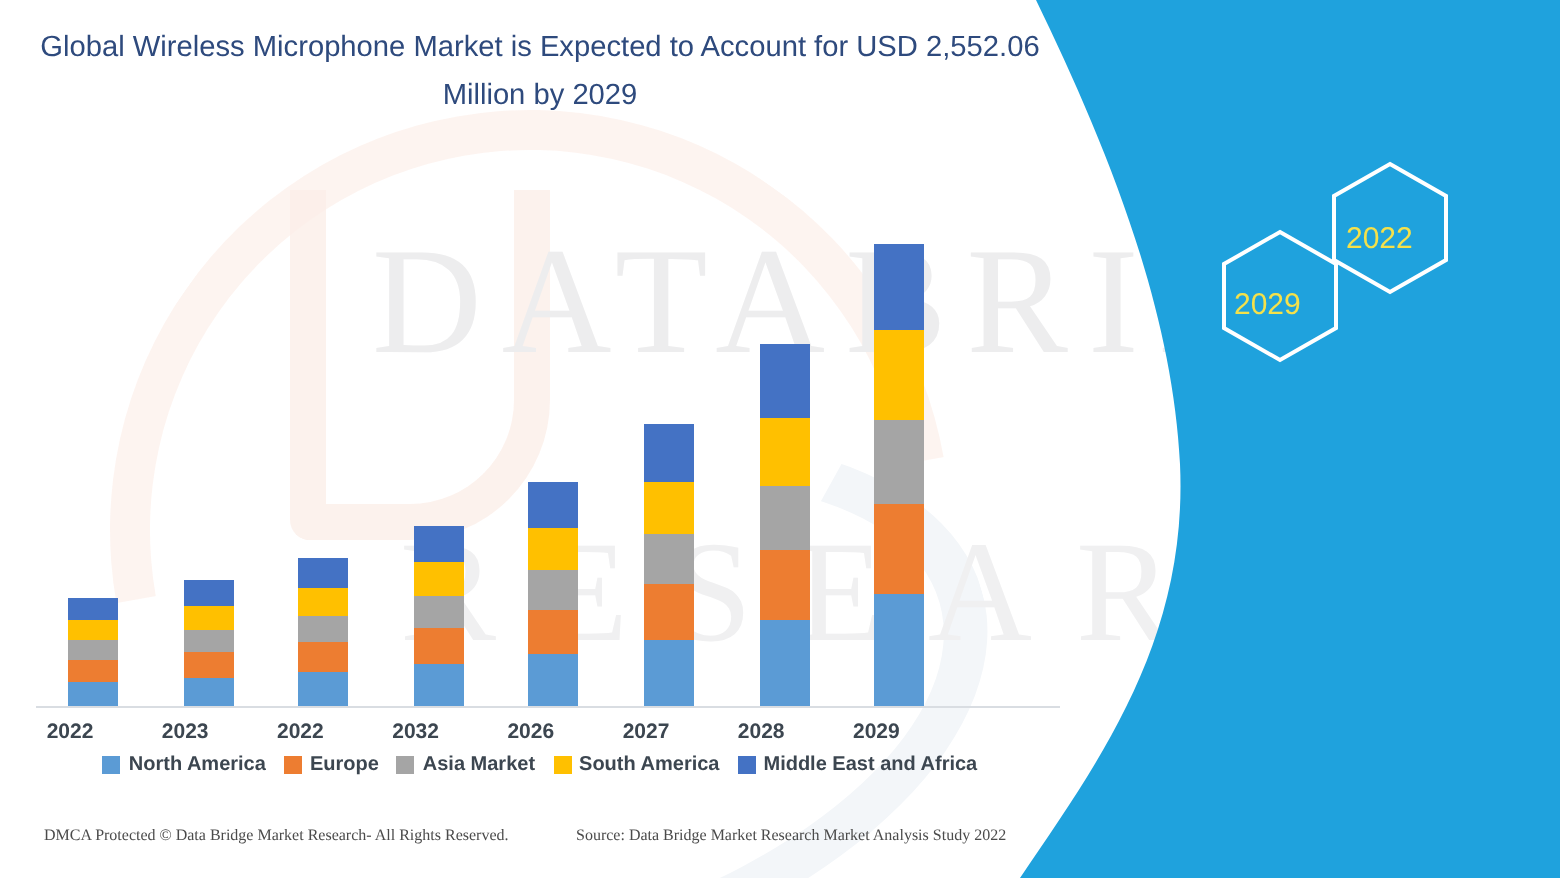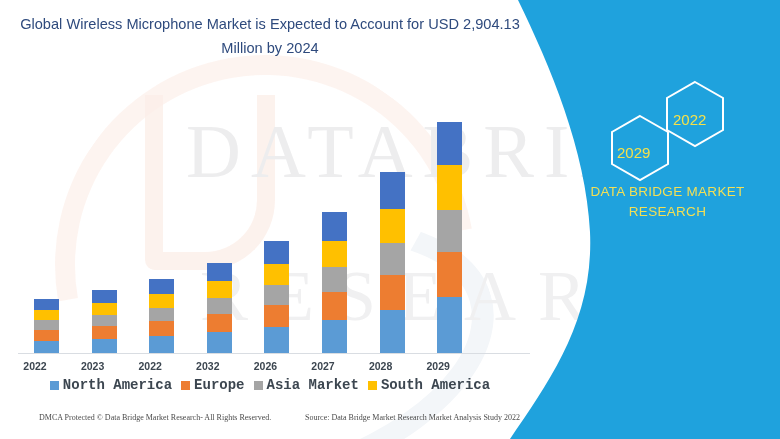"Global Wireless Microphone Market is" div.headline { text: 2,904.13 Million by 2024 -> 2,552.06 Million by 2029 }
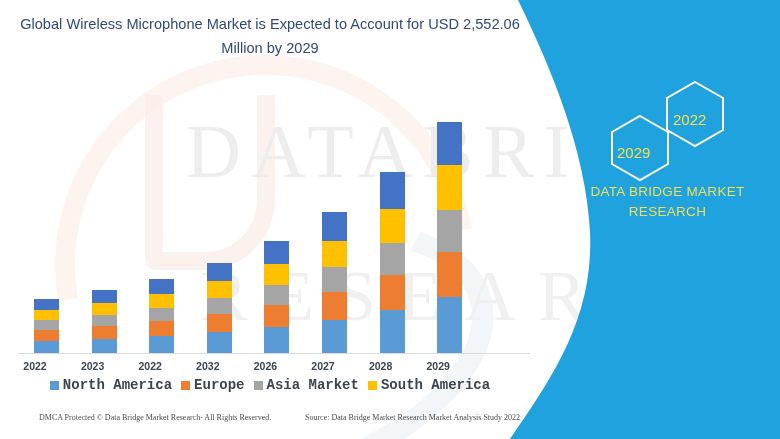"DATA BRIDGE MARKET" div.brand-line { html: <div> <div>DATA BRIDGE MARKET</div> <div>RESEARCH</div> </div> -> none }
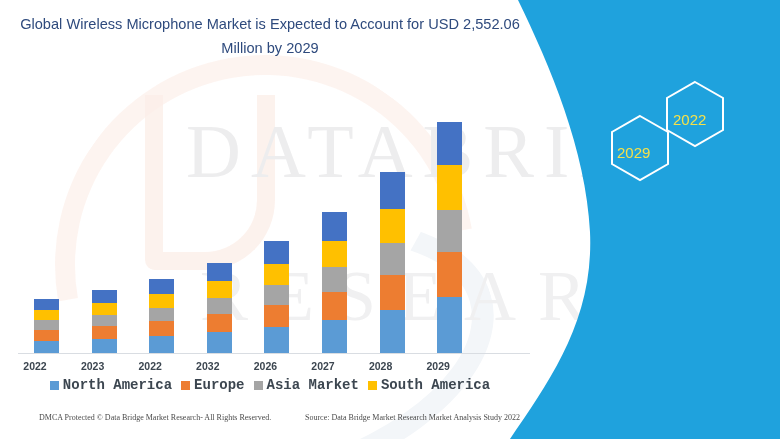"North America" .legend-label { font-family: Liberation Mono, monospace -> none; font-size: 14px -> 10px }
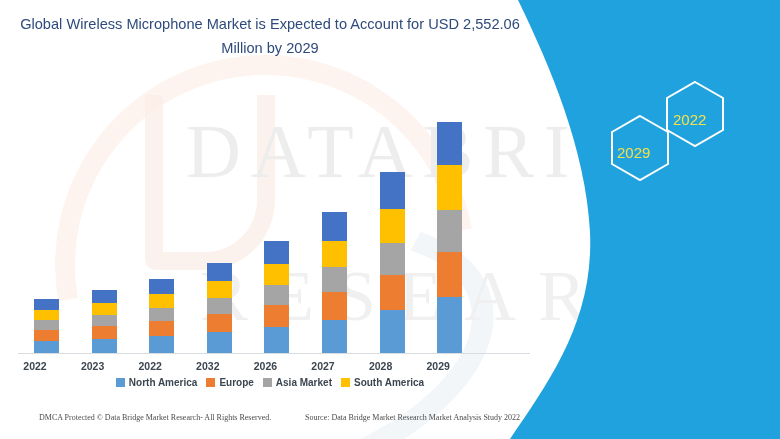"Middle East and Africa" div.legend-item { html: none -> <div> <span></span> <span>Middle East and Africa</span> </div> }
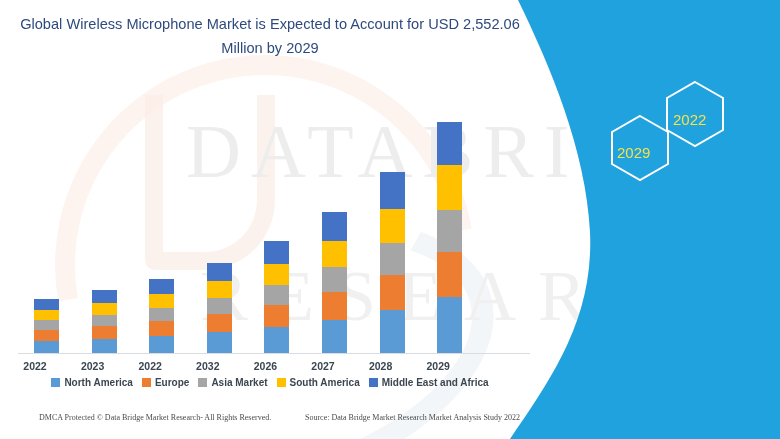"DMCA Protected © Data Bridge" .footer { left: 17px -> 0 }
